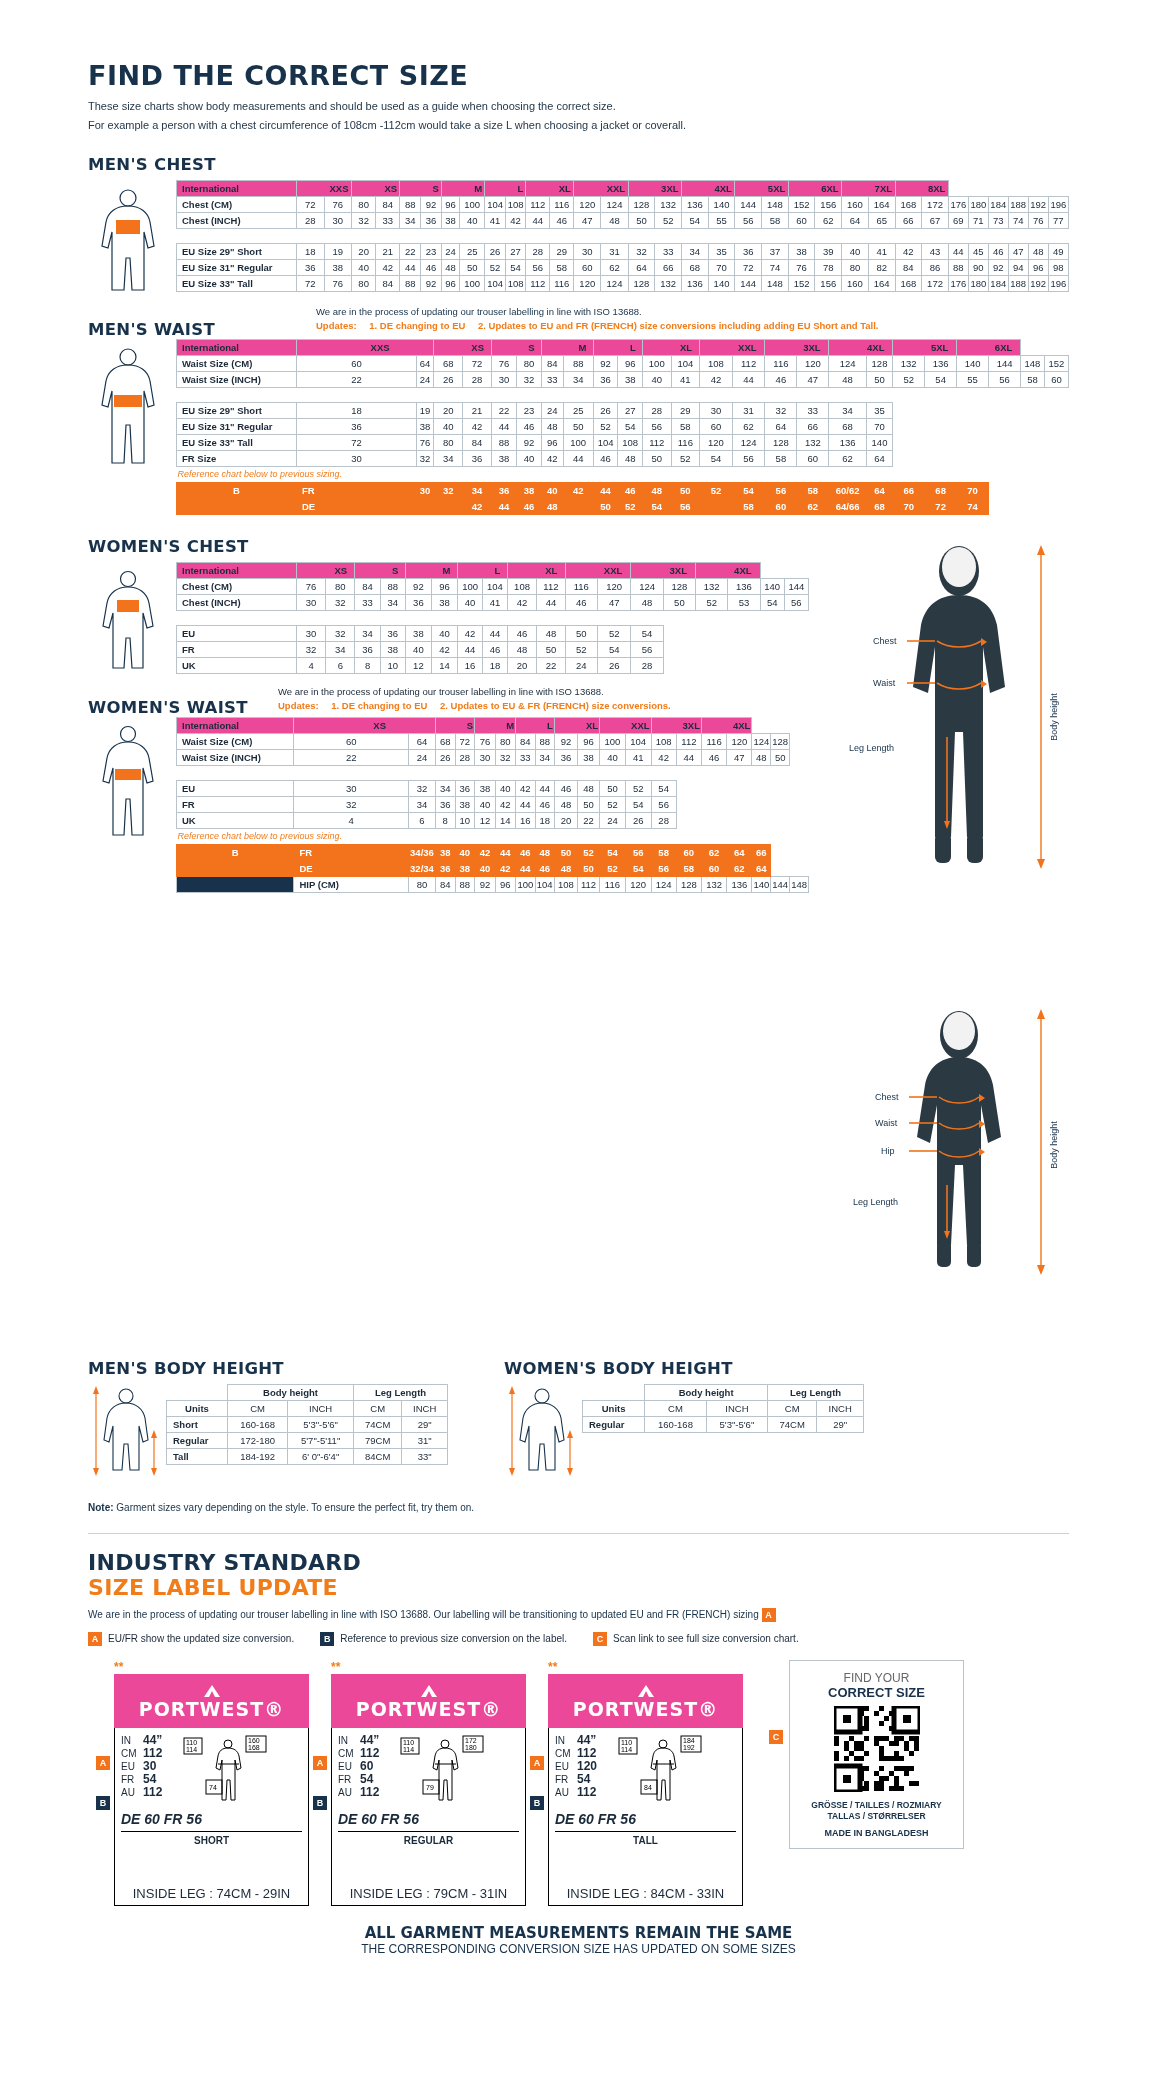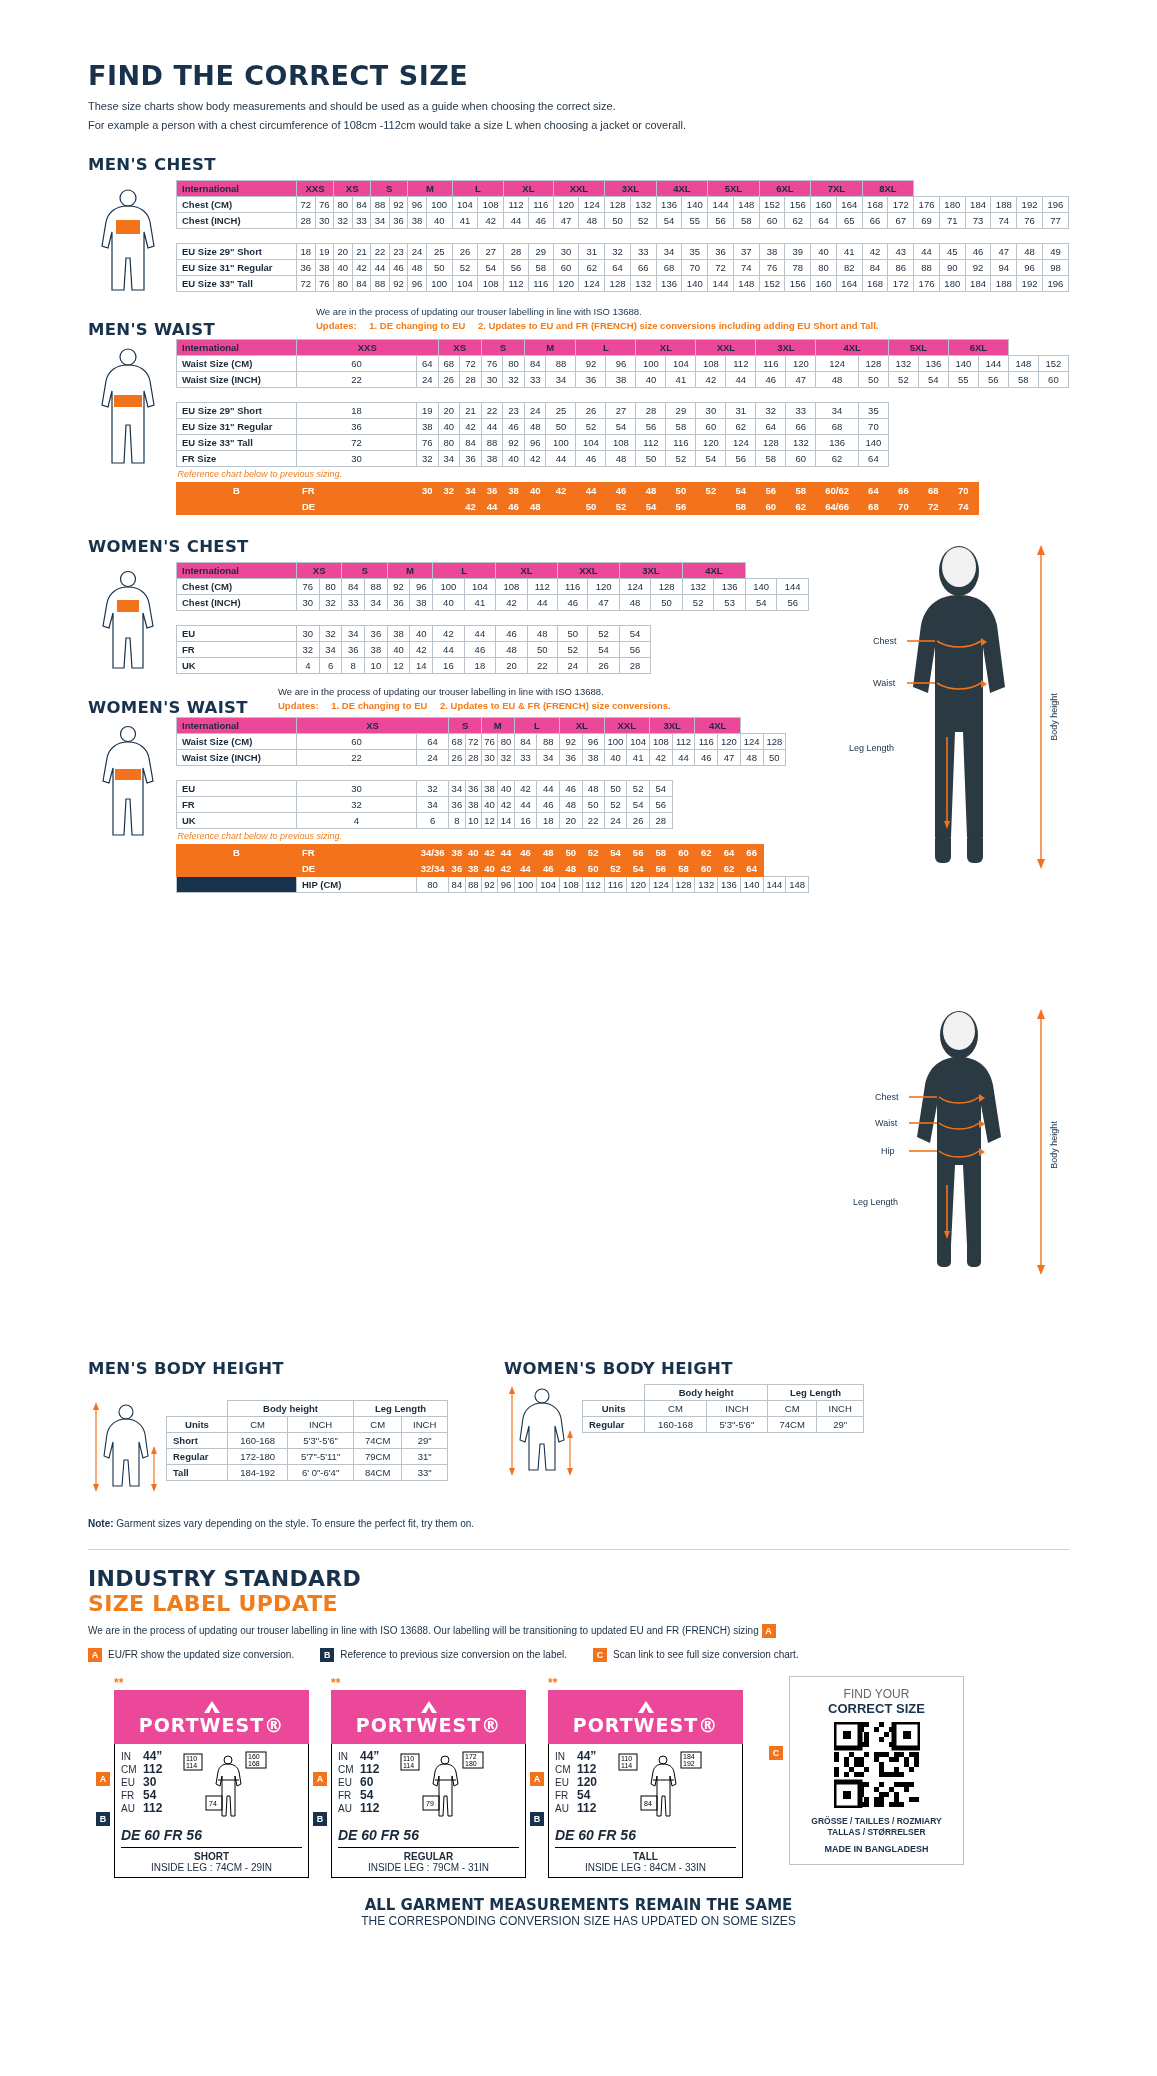"XXS" table.sz td.grp { padding-left: none -> 31px }
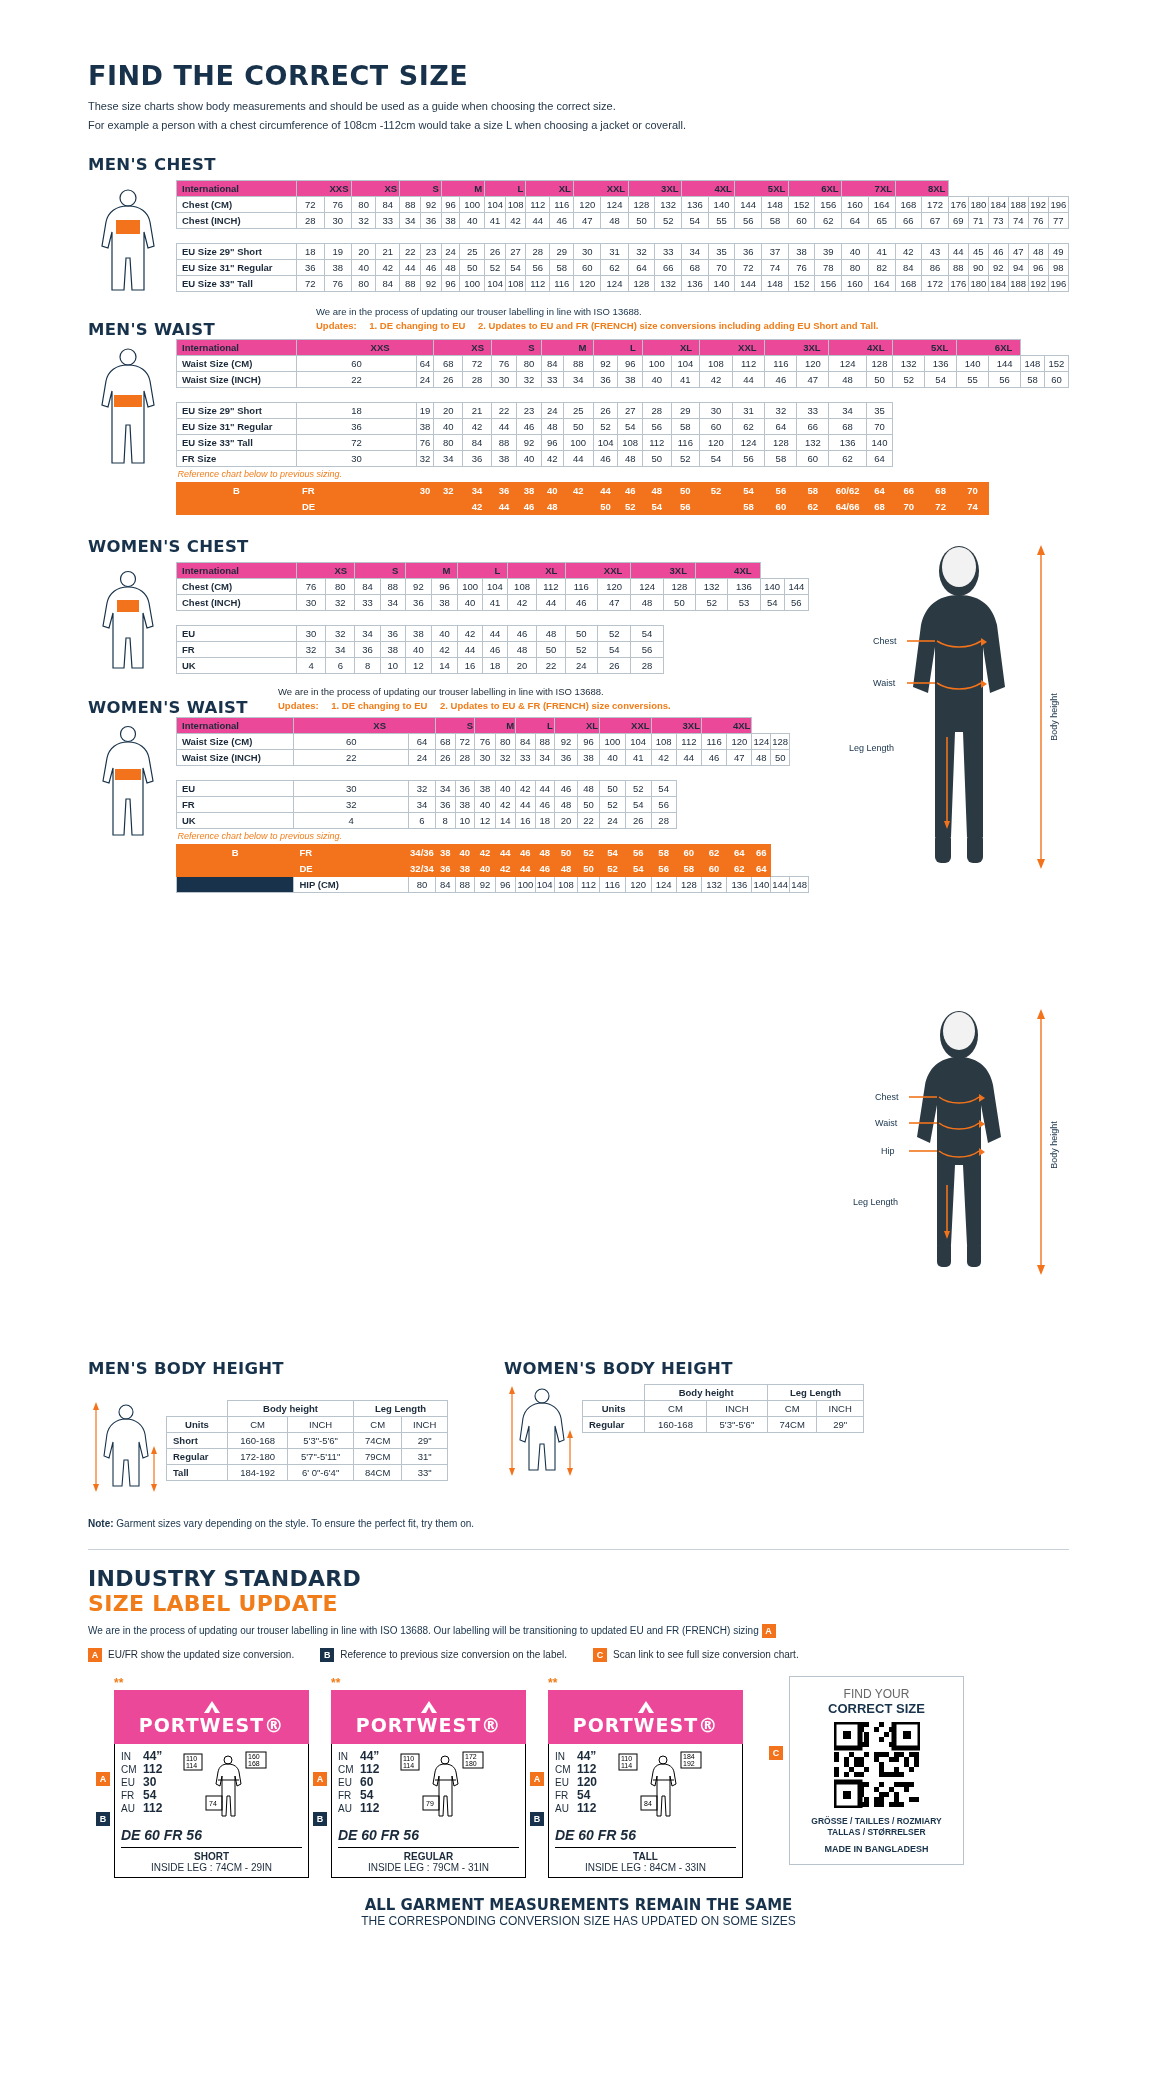"MEN'S BODY HEIGHT" div.sect-title { margin-bottom: 22px -> 6px }
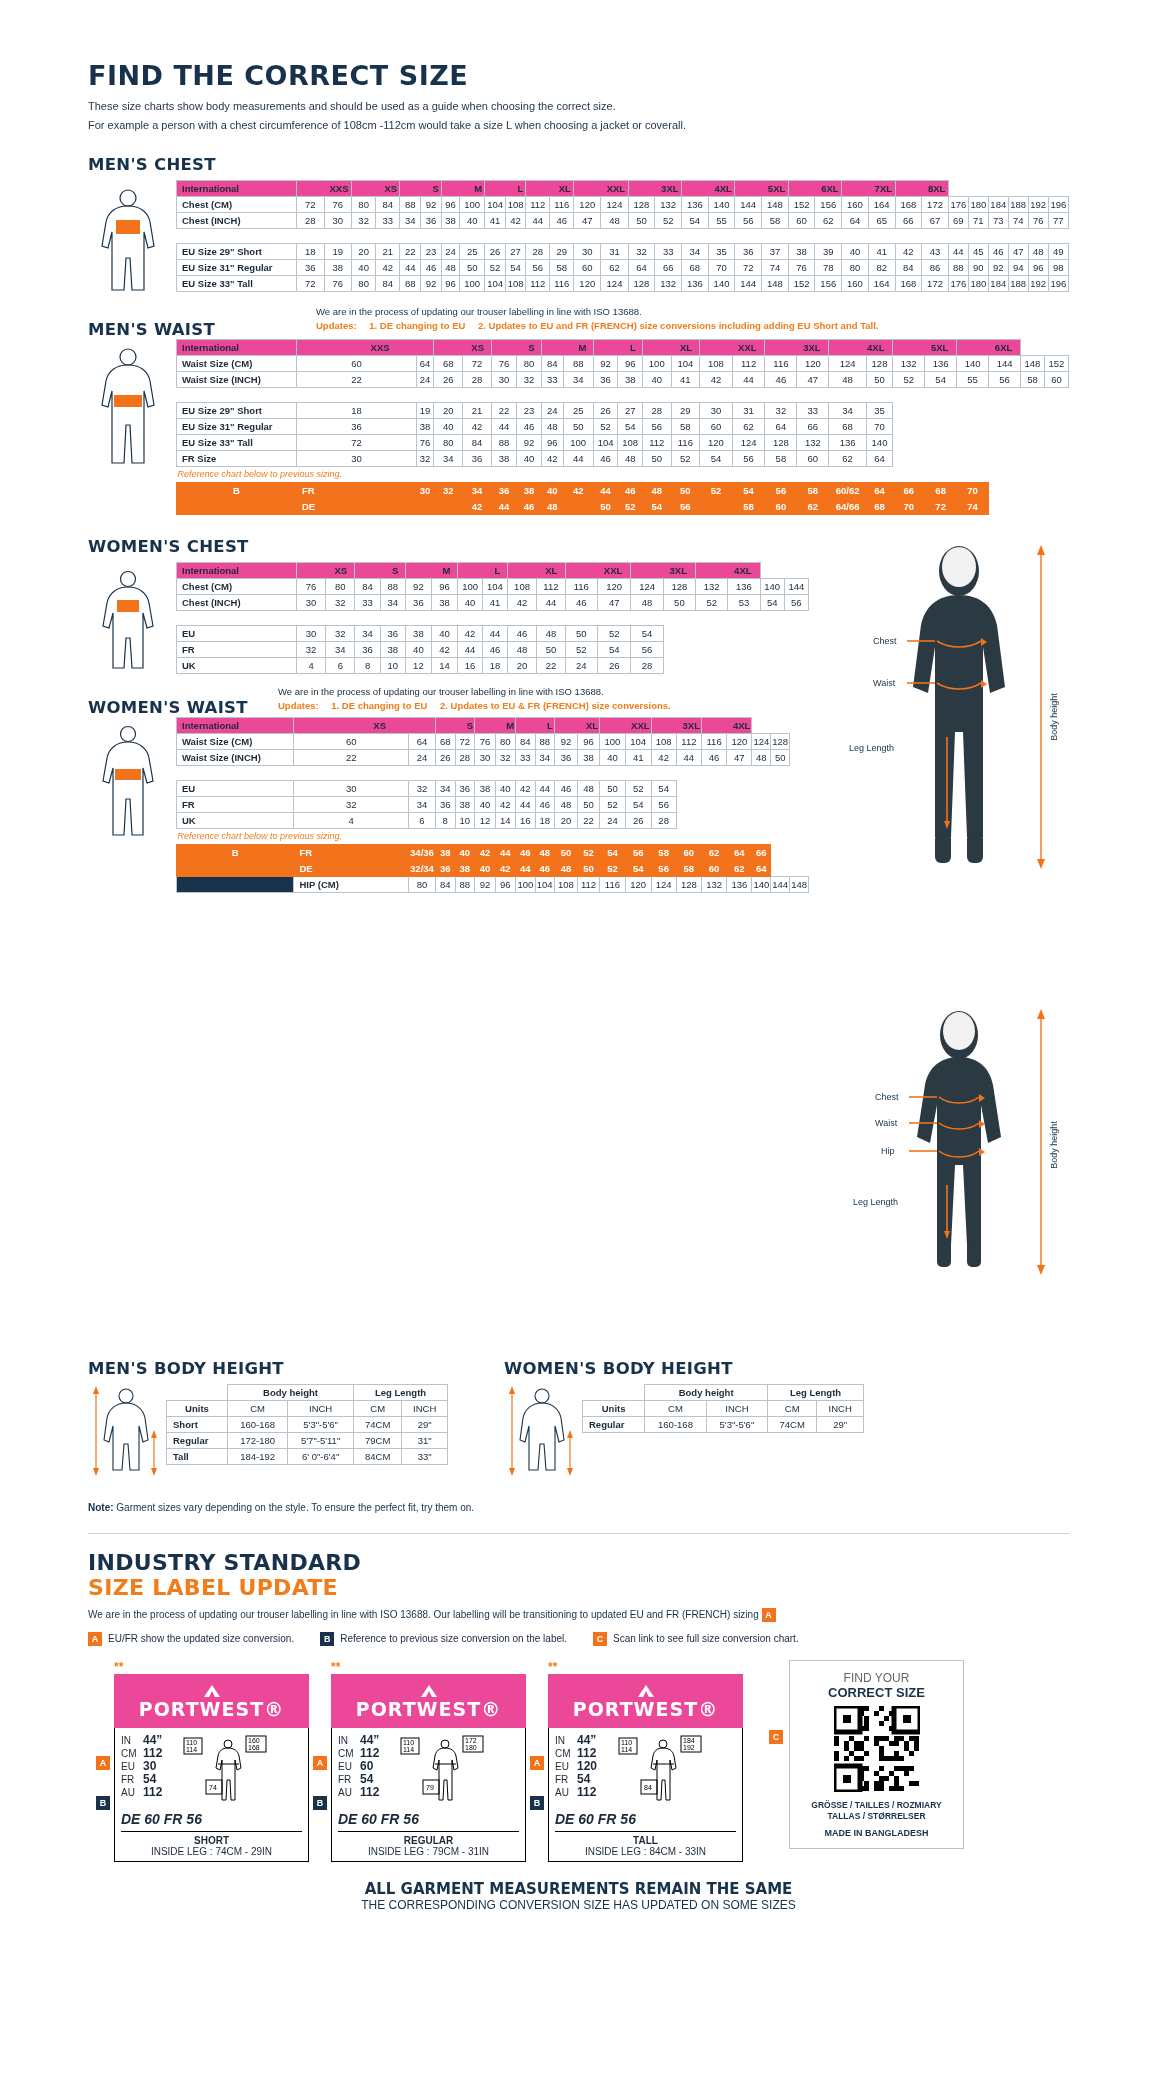"INSIDE LEG : 74CM -" .lblfoot .leg { font-size: 10px -> 13px; margin-top: none -> 40px }
